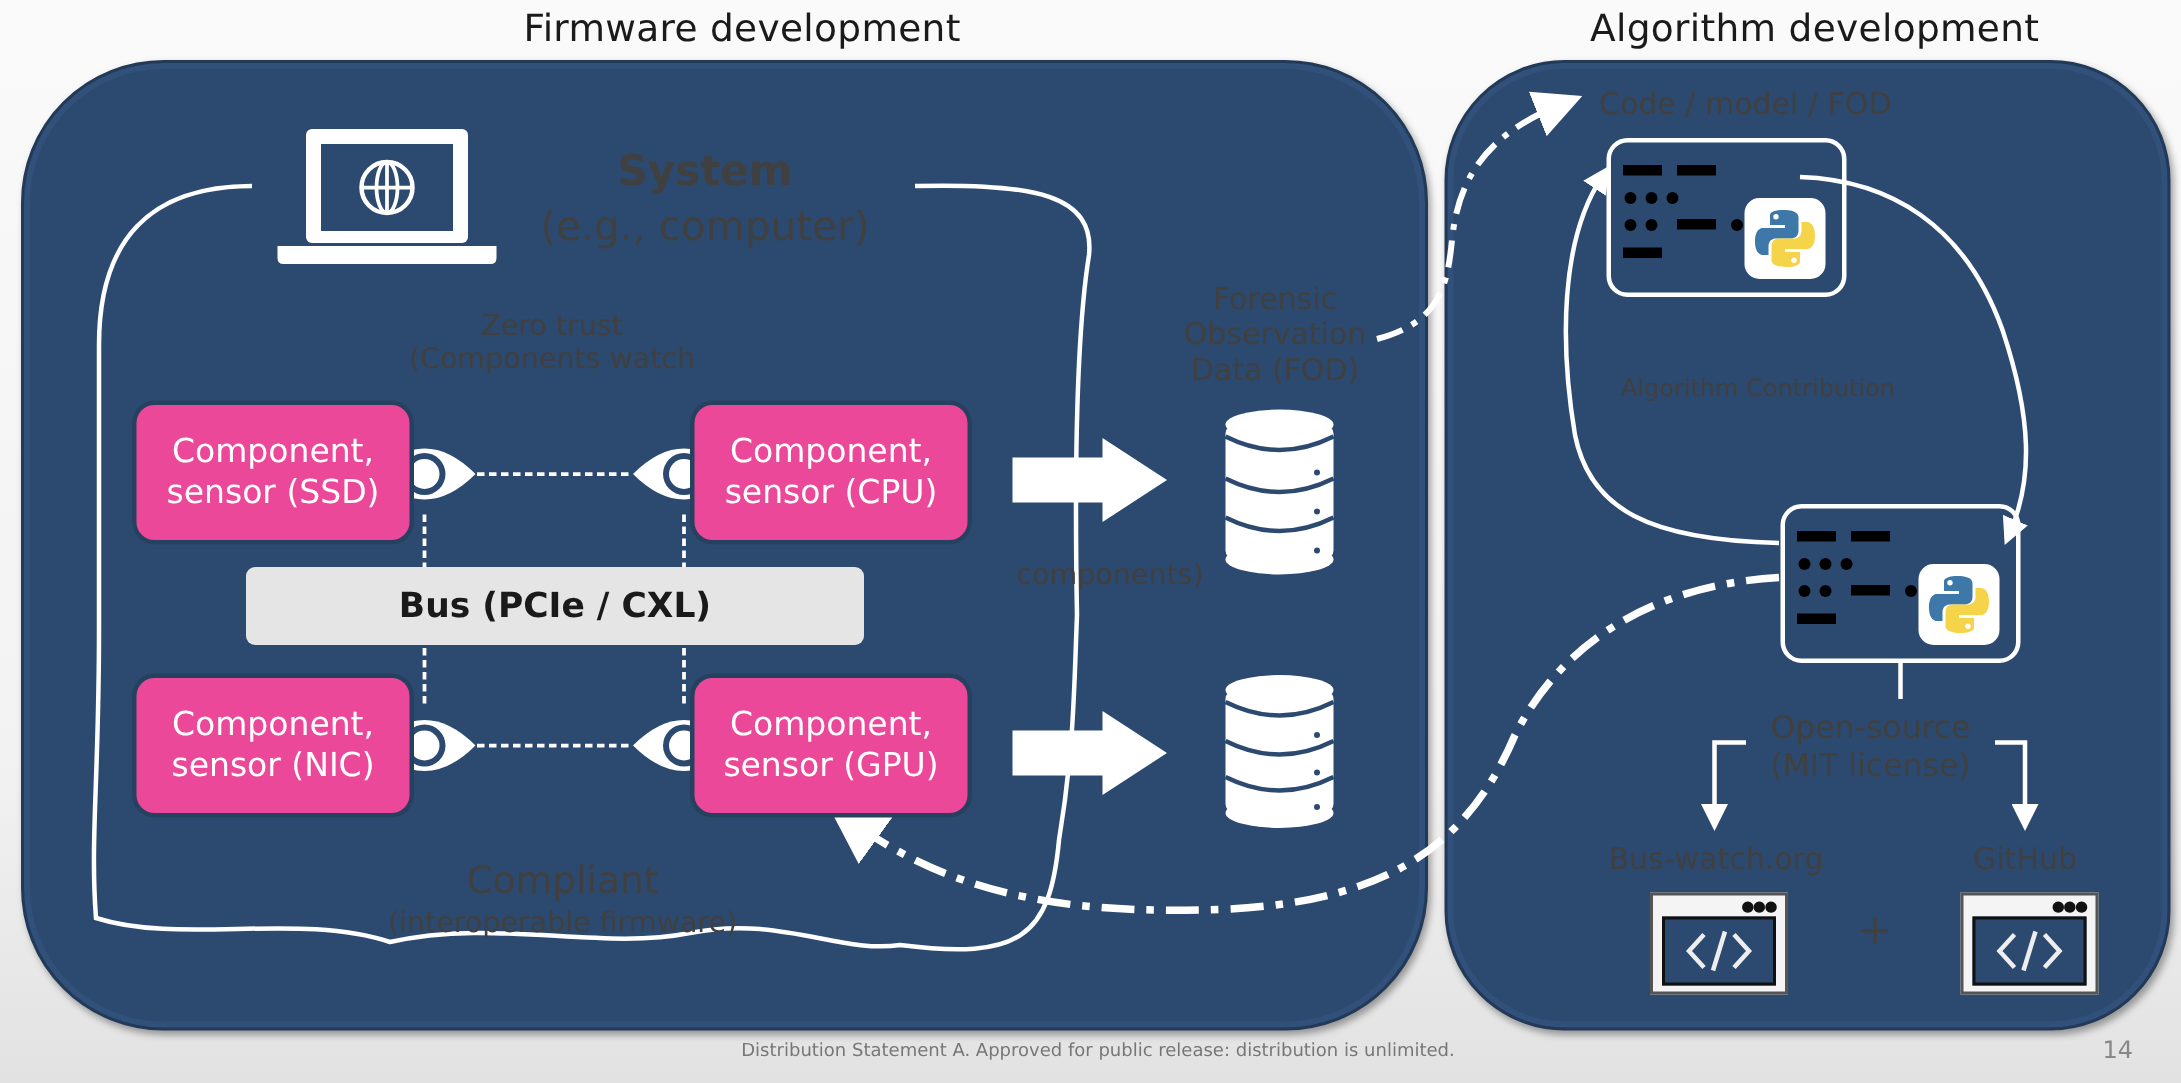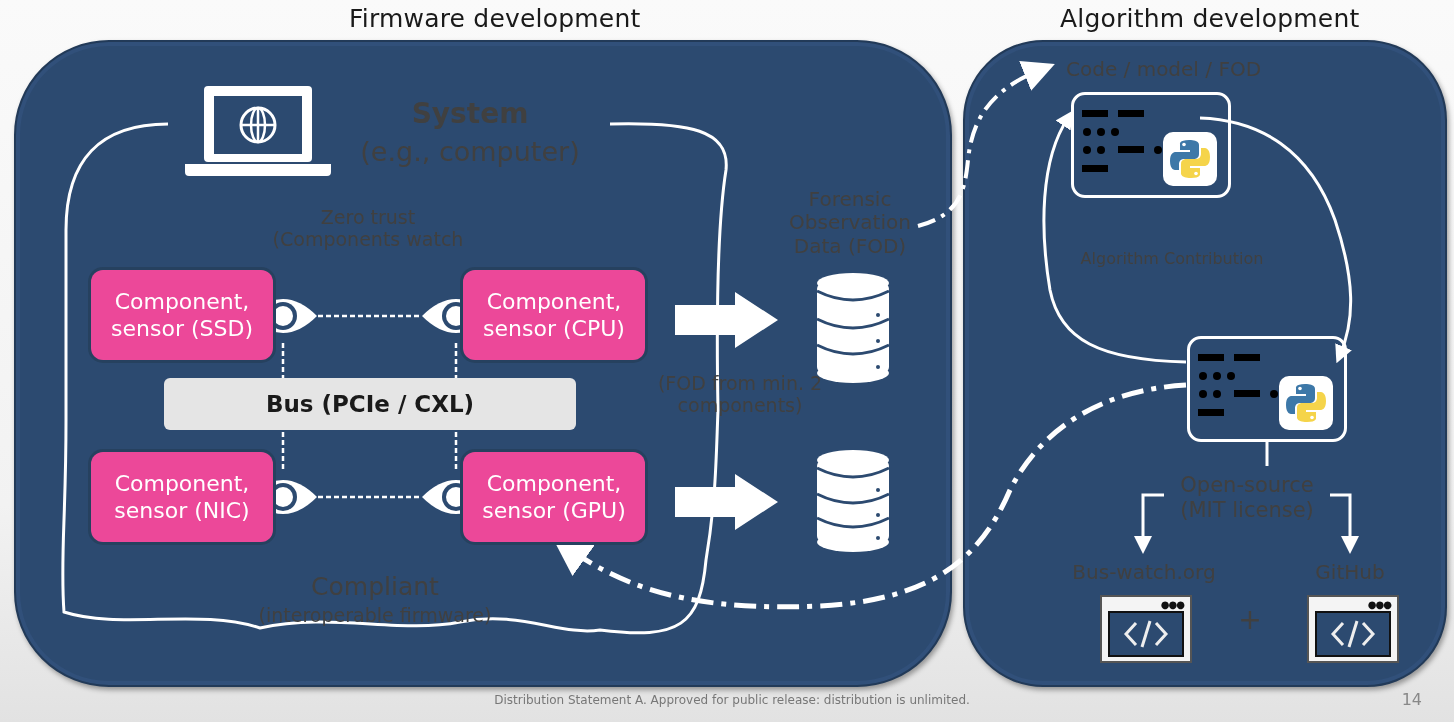"(FOD from min. 2" div { html: <div>(FOD from min. 2</div> -> none }
